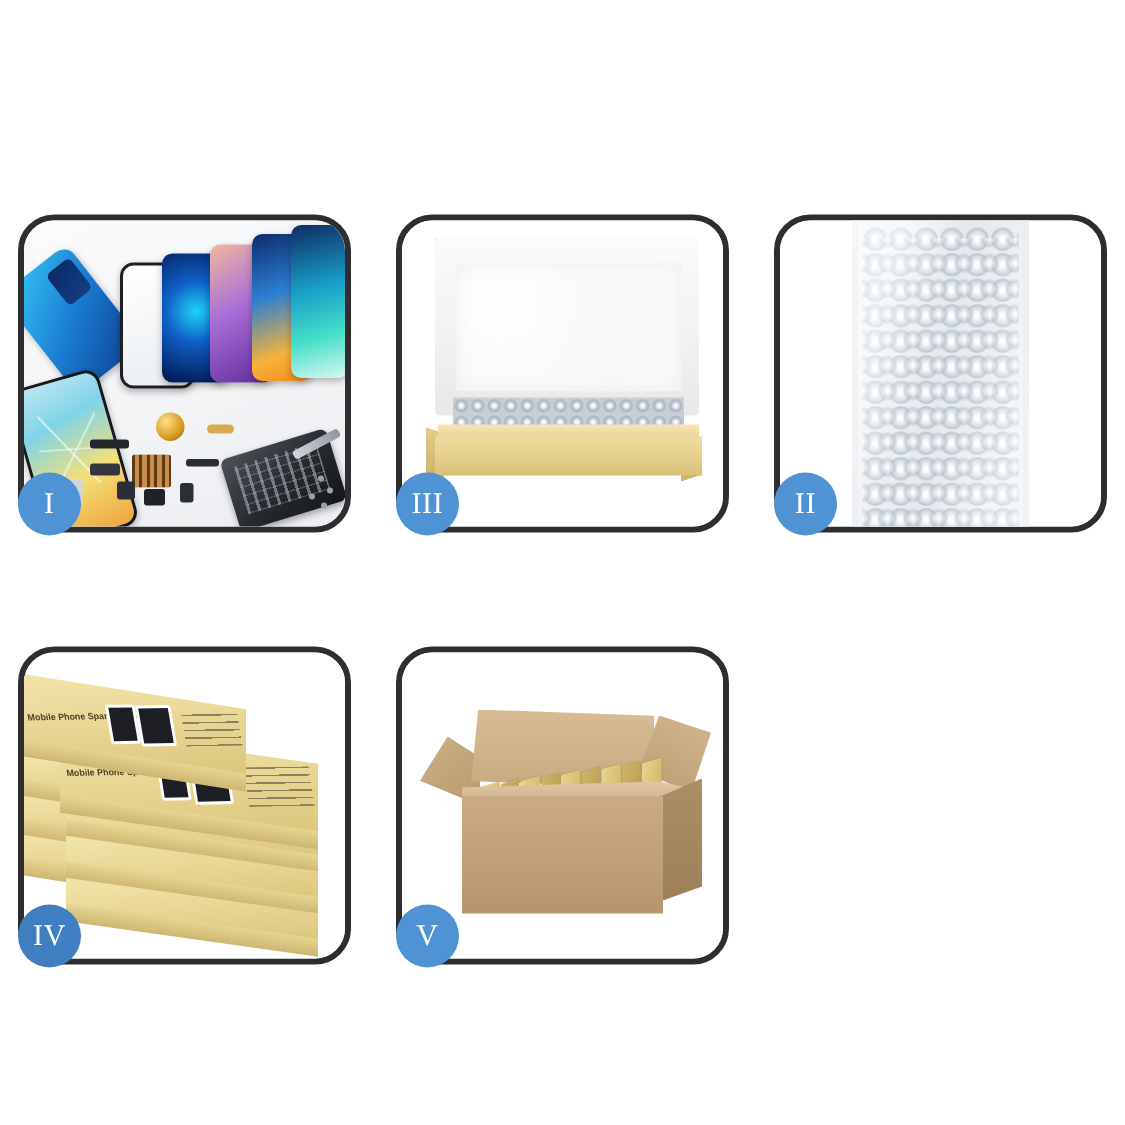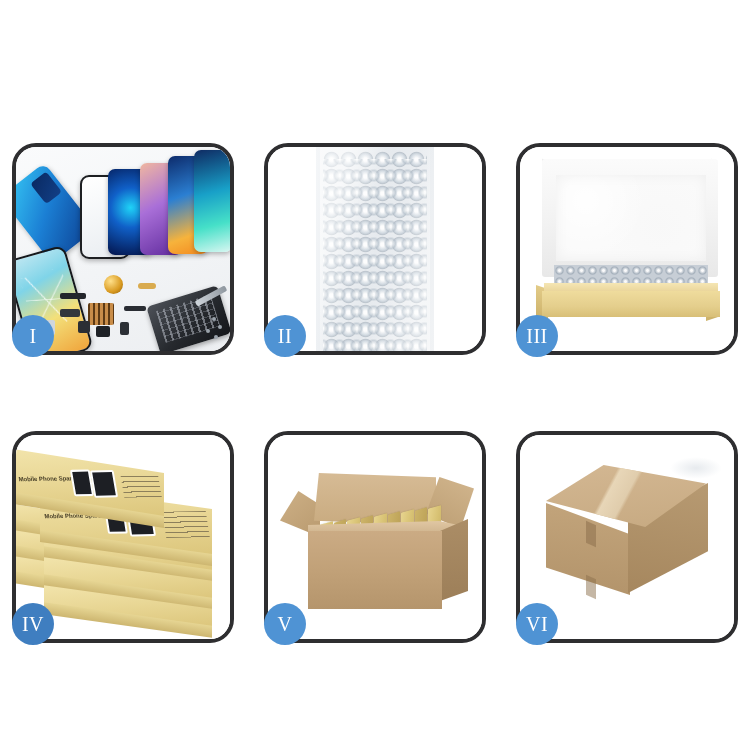"II" div.panel { order: before "III" -> after "III" }
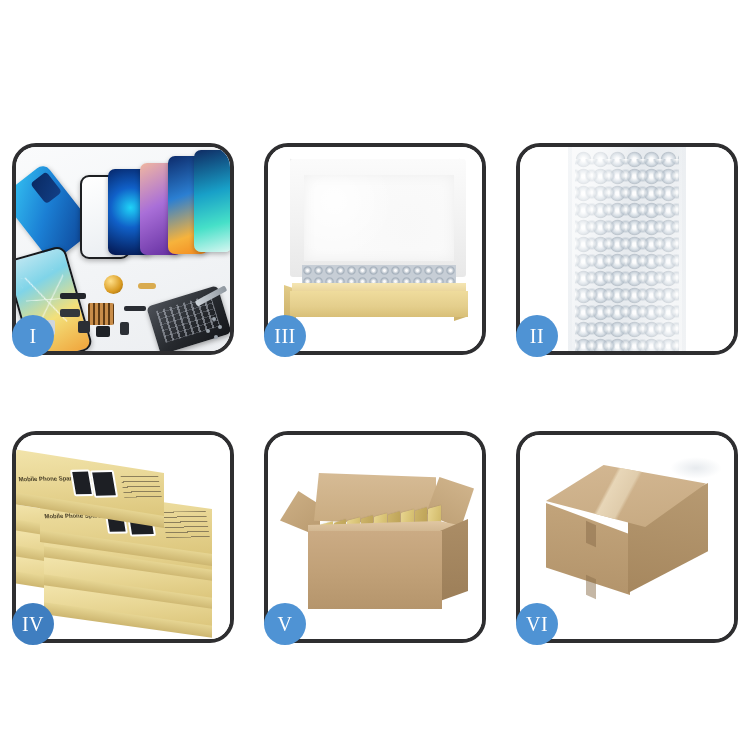"VI" div.panel { html: <div> <div> <div></div> <div></div> <div></div> <div></div> <div></div> <div></div> <div></div> </div> <div> <span>VI</span> </div> </div> -> none }
